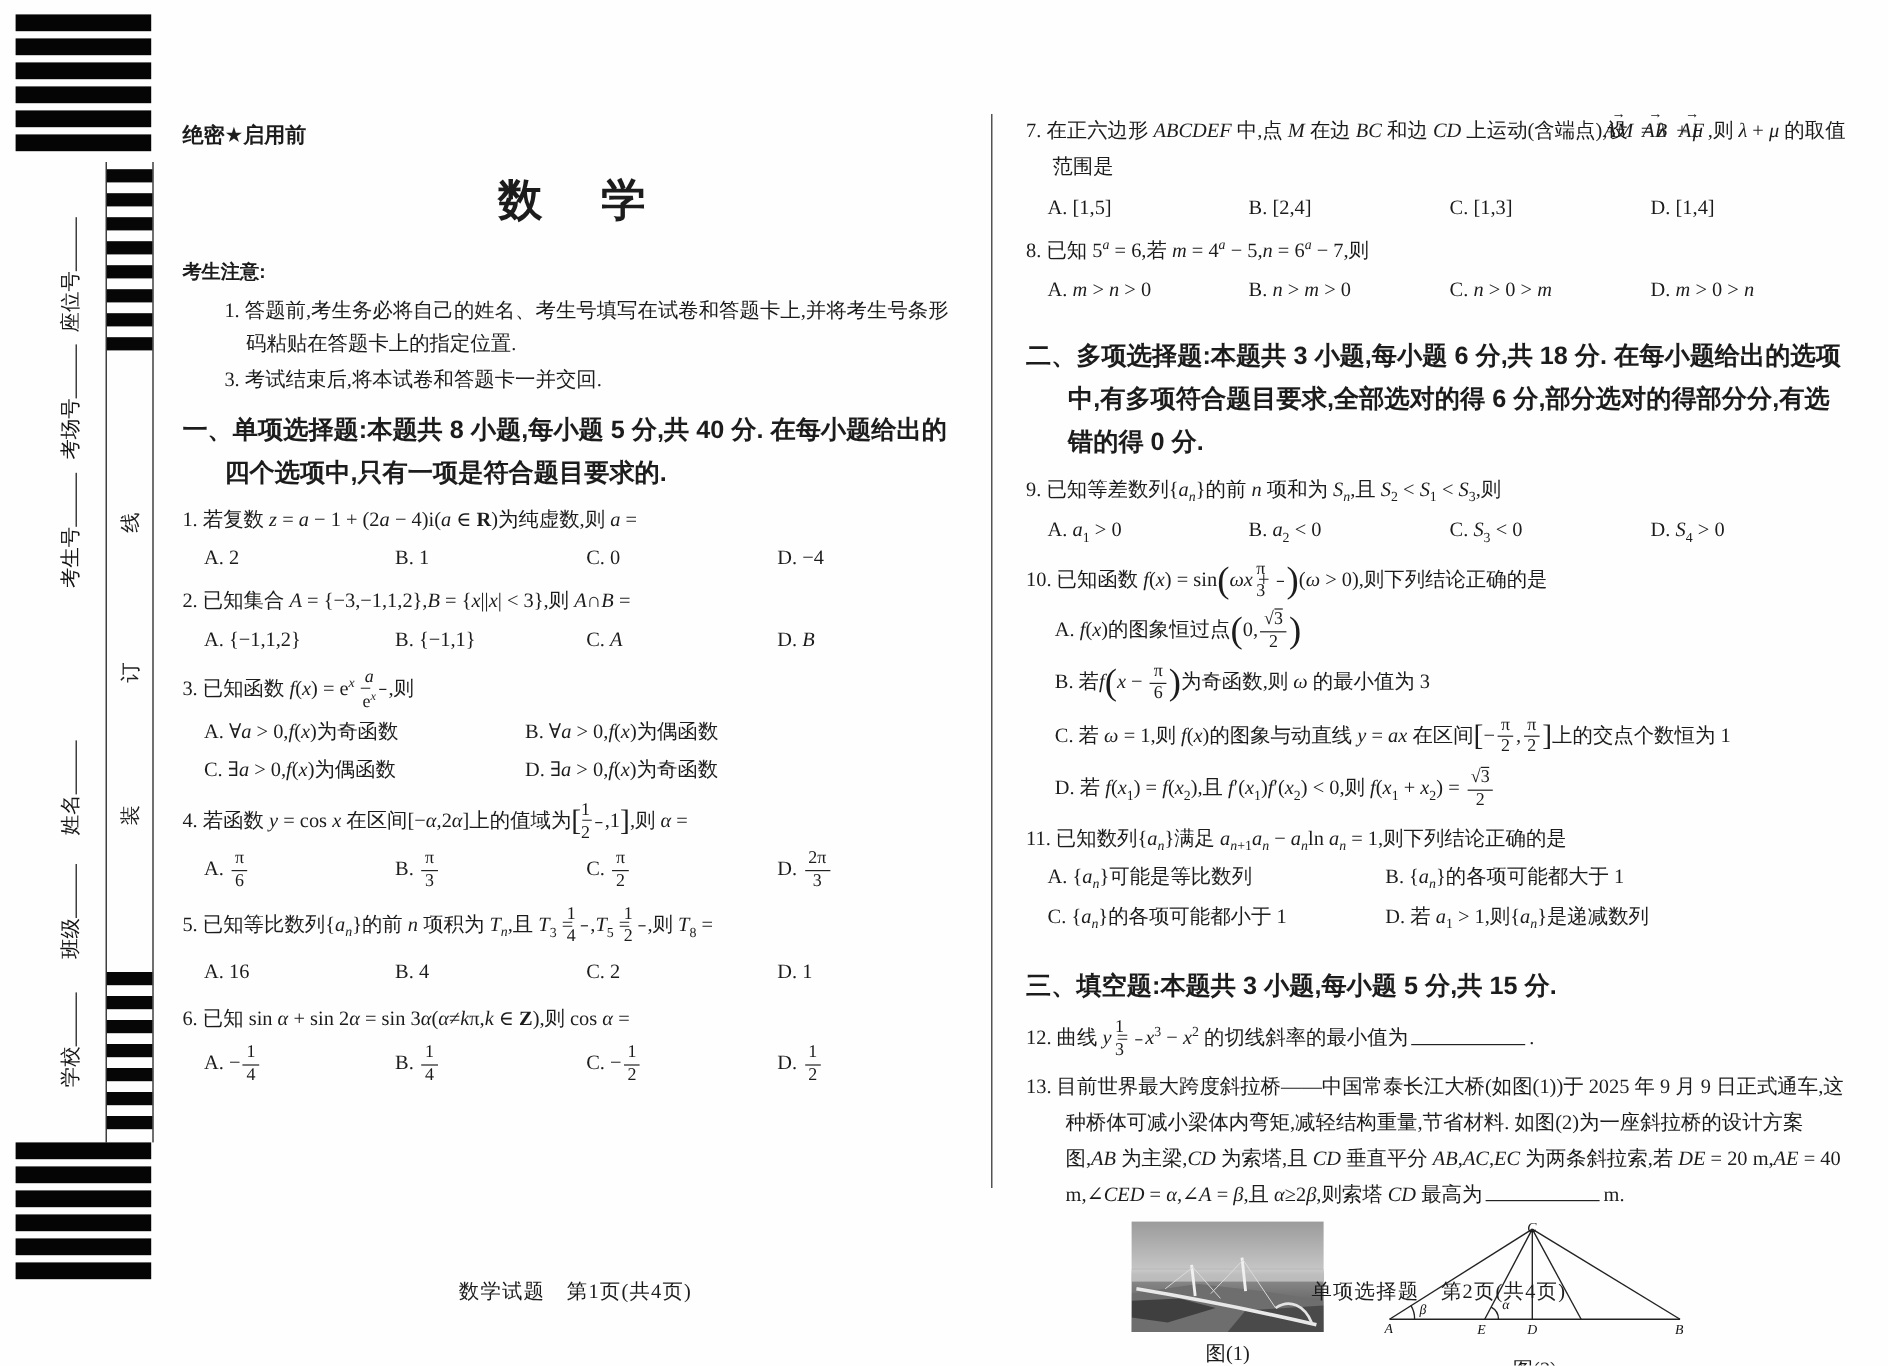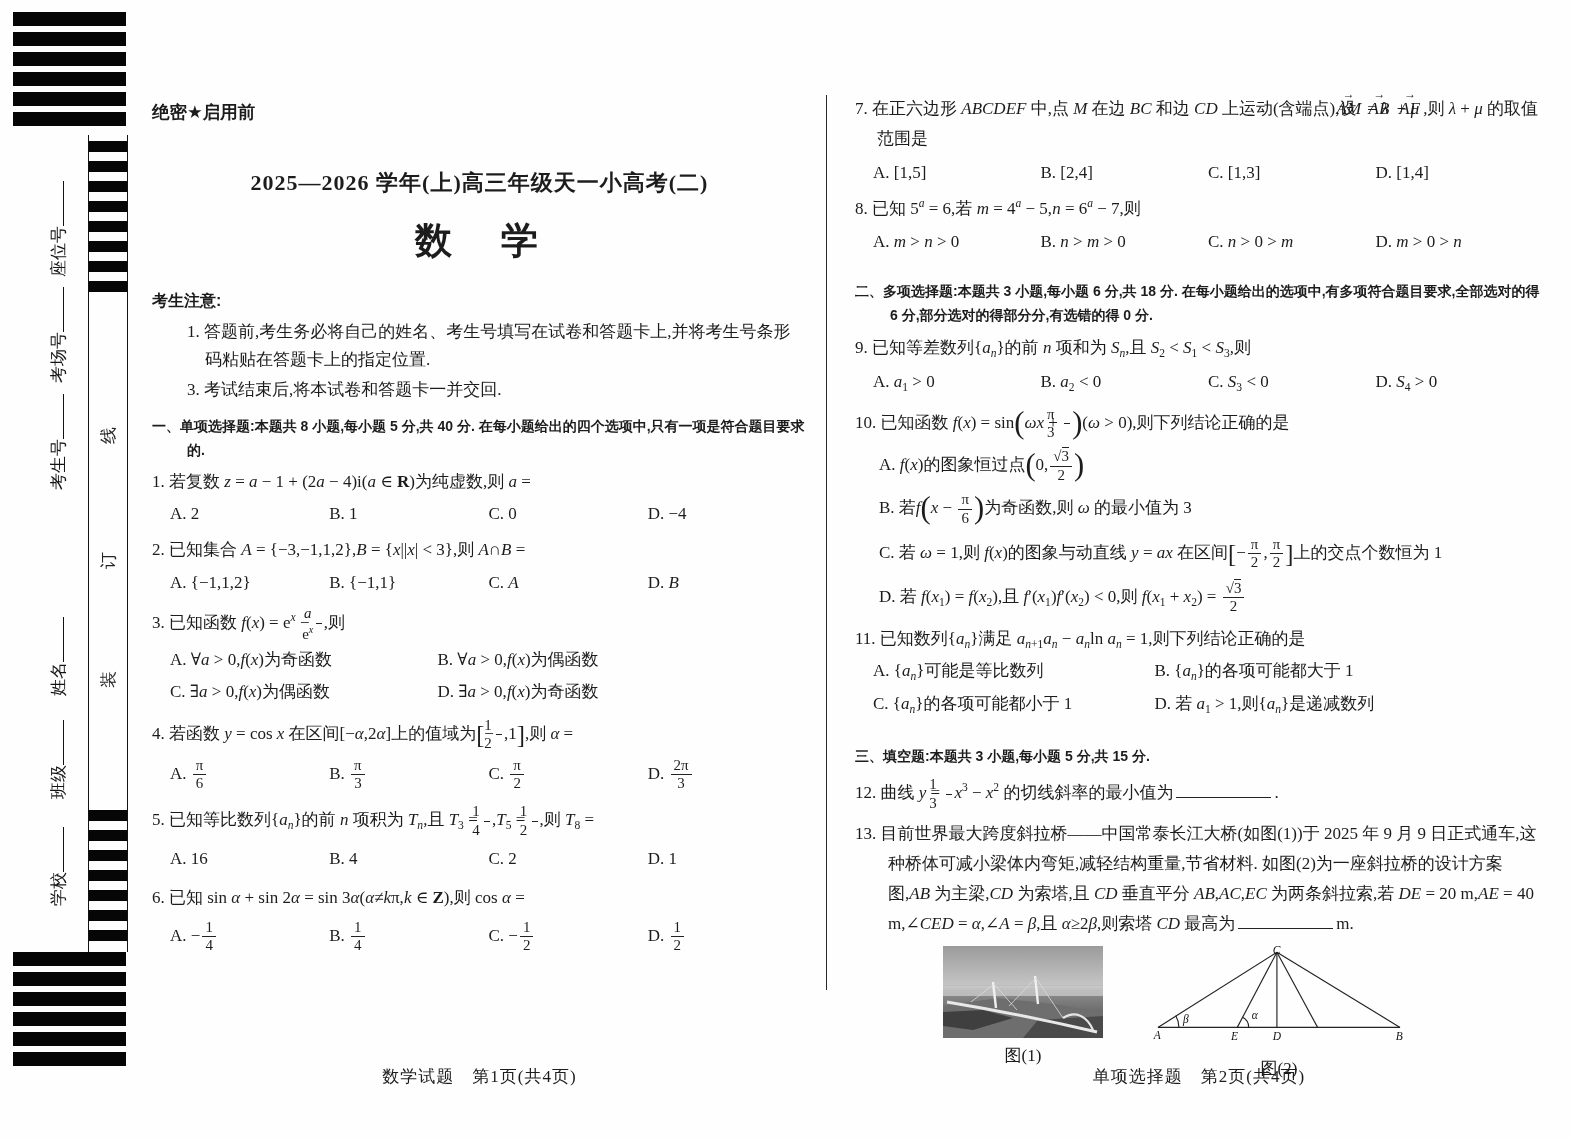"2025—2026 学年(上)高三年级天一小高考(二)" div.title { html: <div>2025—2026 学年(上)高三年级天一小高考(二)</div> -> none }
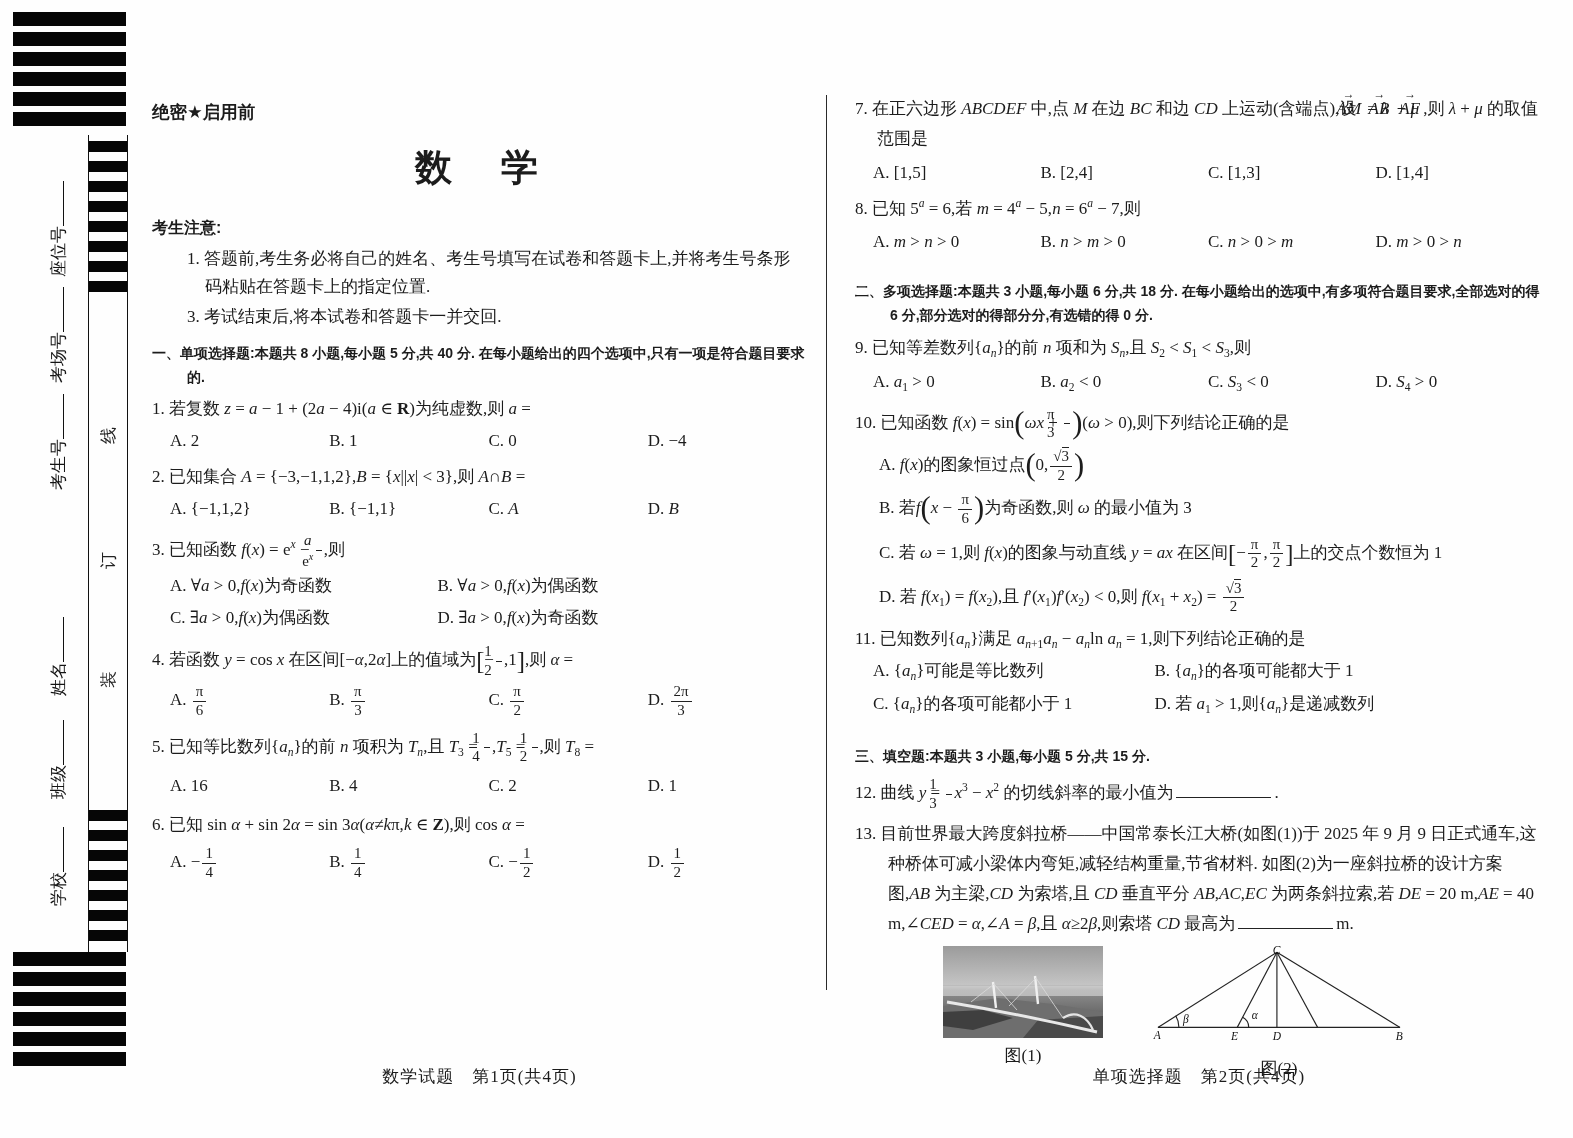"二、多项选择题:本题共 3 小题,每小题 6 分,共" .sec-header { font-size: 14px -> 21px }
